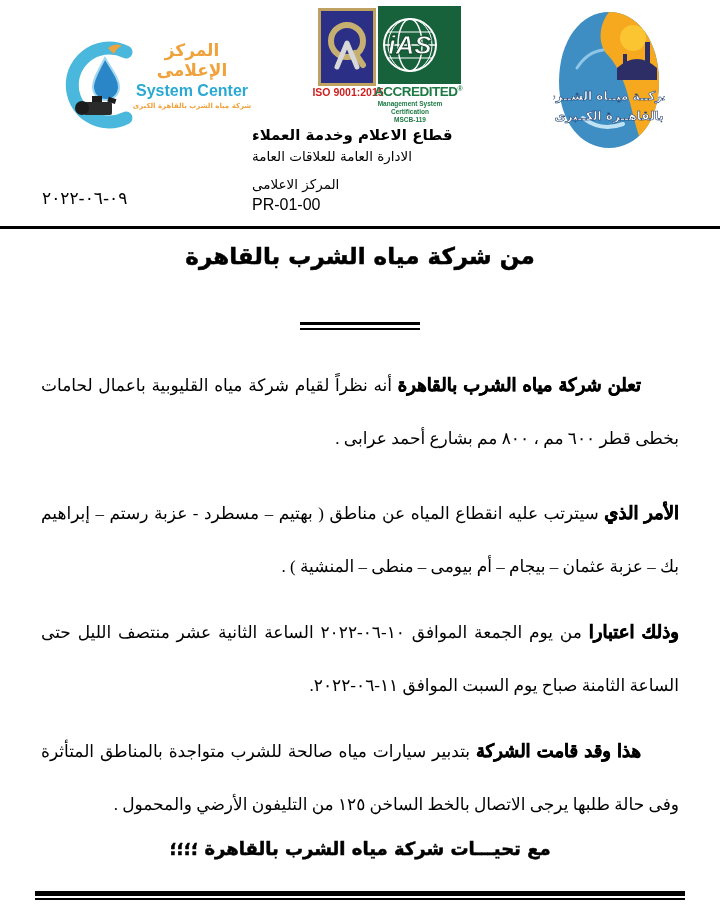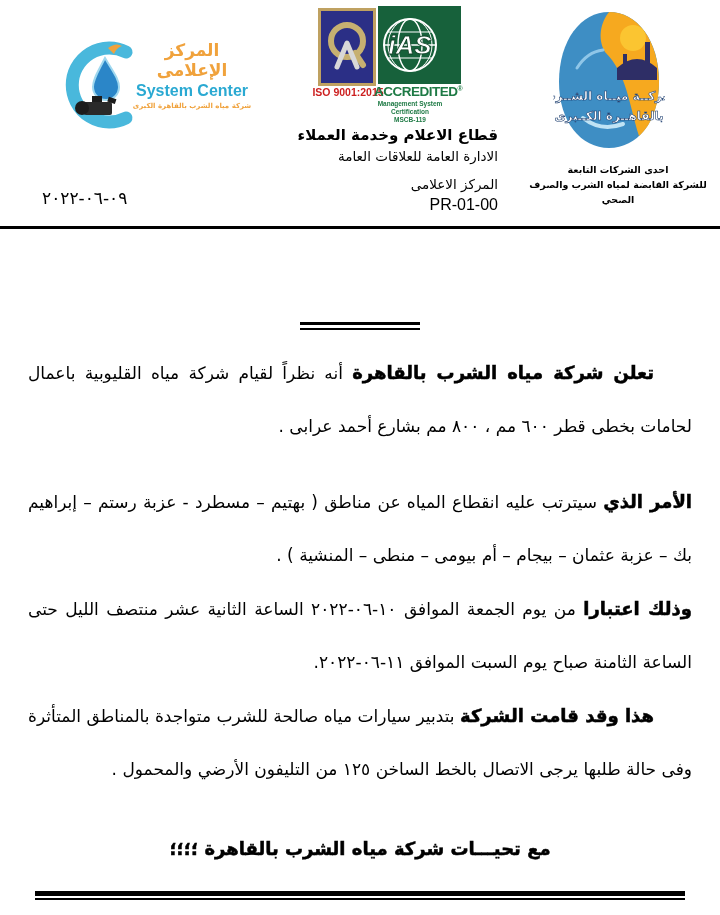"قطاع الاعلام وخدمة العملاء" .dept { left: 258px -> 252px; text-align: right -> left }
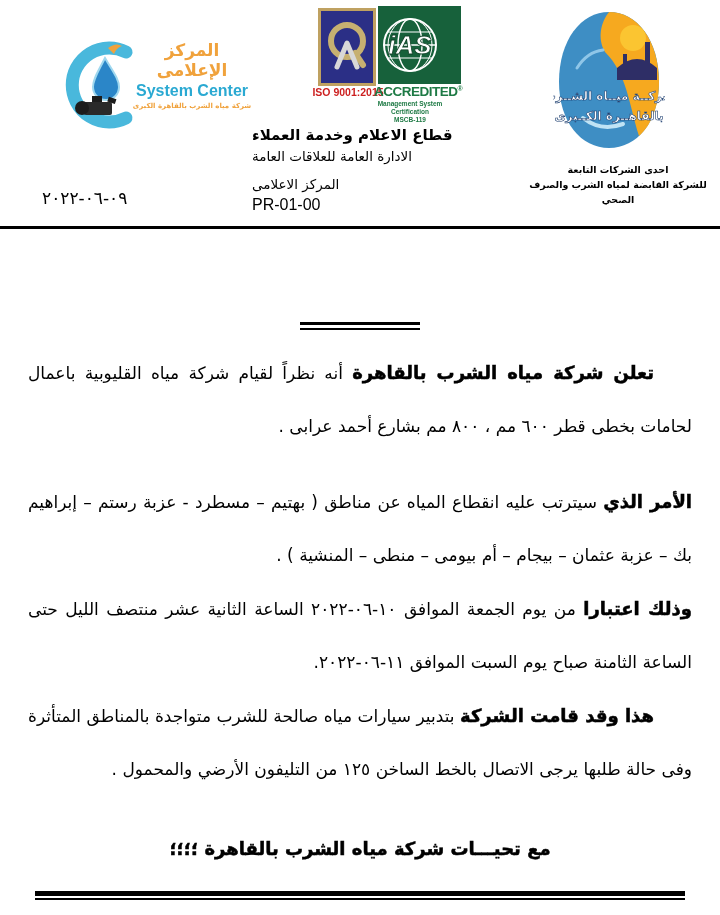"احدى الشركات التابعة" div.subsidiary { html: <div> <div>احدى الشركات التابعة</div> <div>للشركة القابضة لمياه الشرب والصرف الصحي</div> </div> -> none }
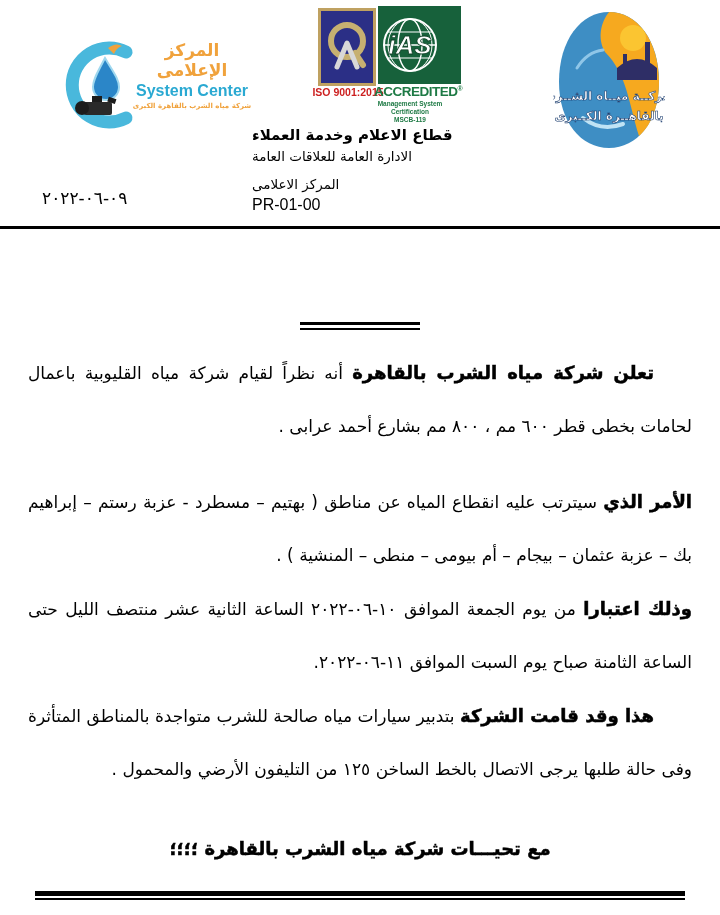"من شركة مياه الشرب بالقاهرة" div { html: none -> <div>من شركة مياه الشرب بالقاهرة</div> }
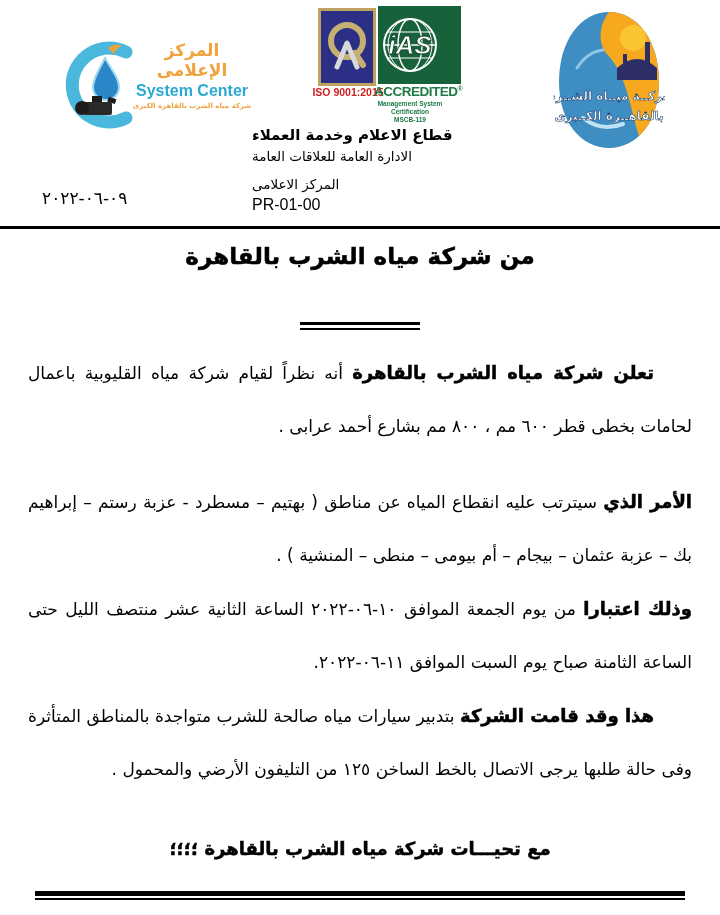"تعلن شركة مياه الشرب بالقاهرة" .stmt-body p { font-family: none -> Liberation Serif, serif; margin: 0 -> 13px }
